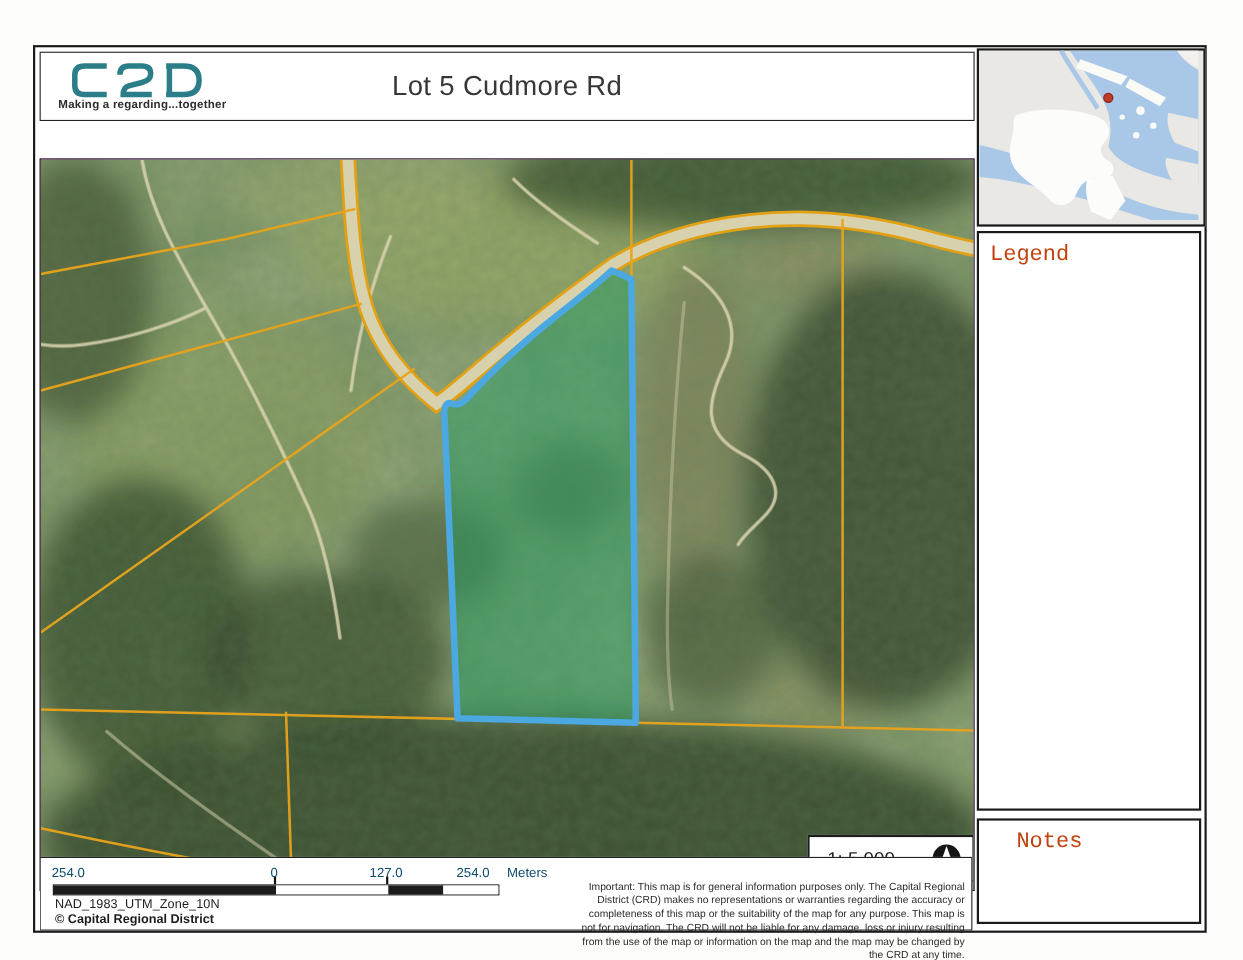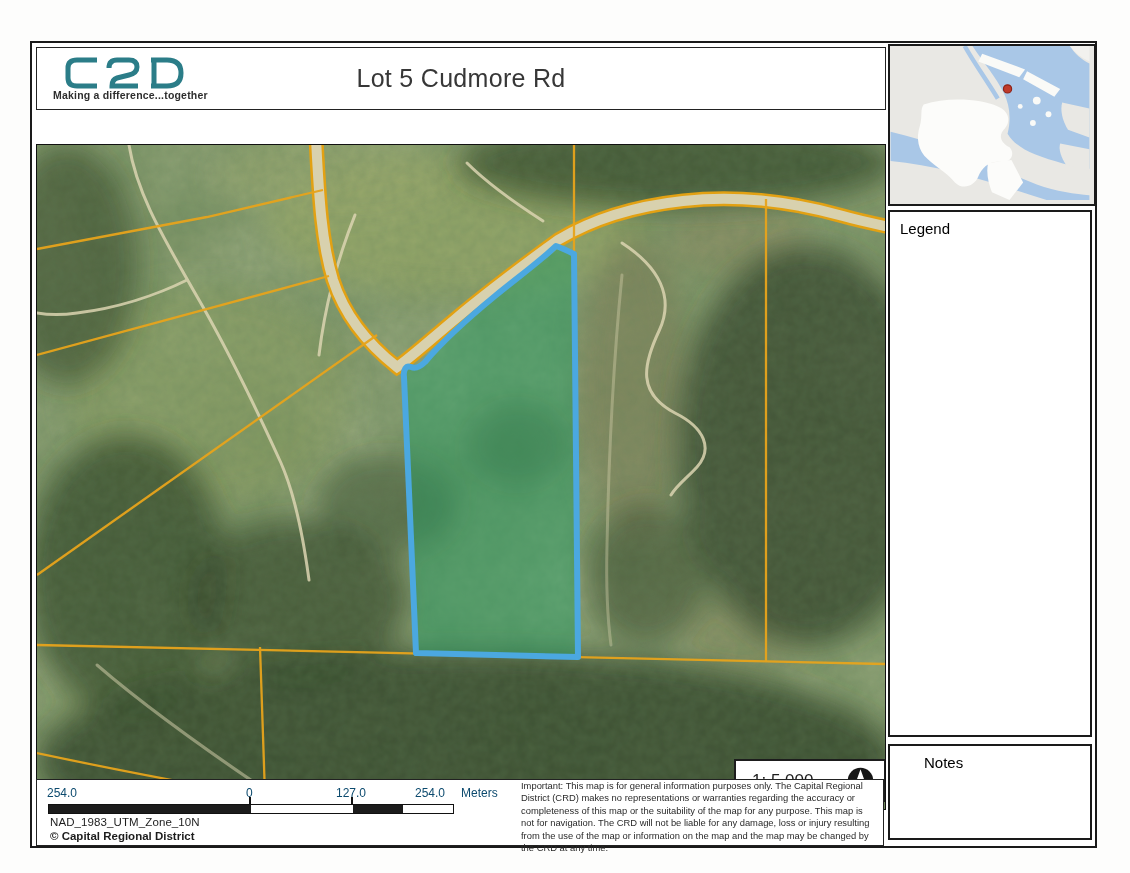"Making a difference...together" div.abs { text: difference...together -> regarding...together }
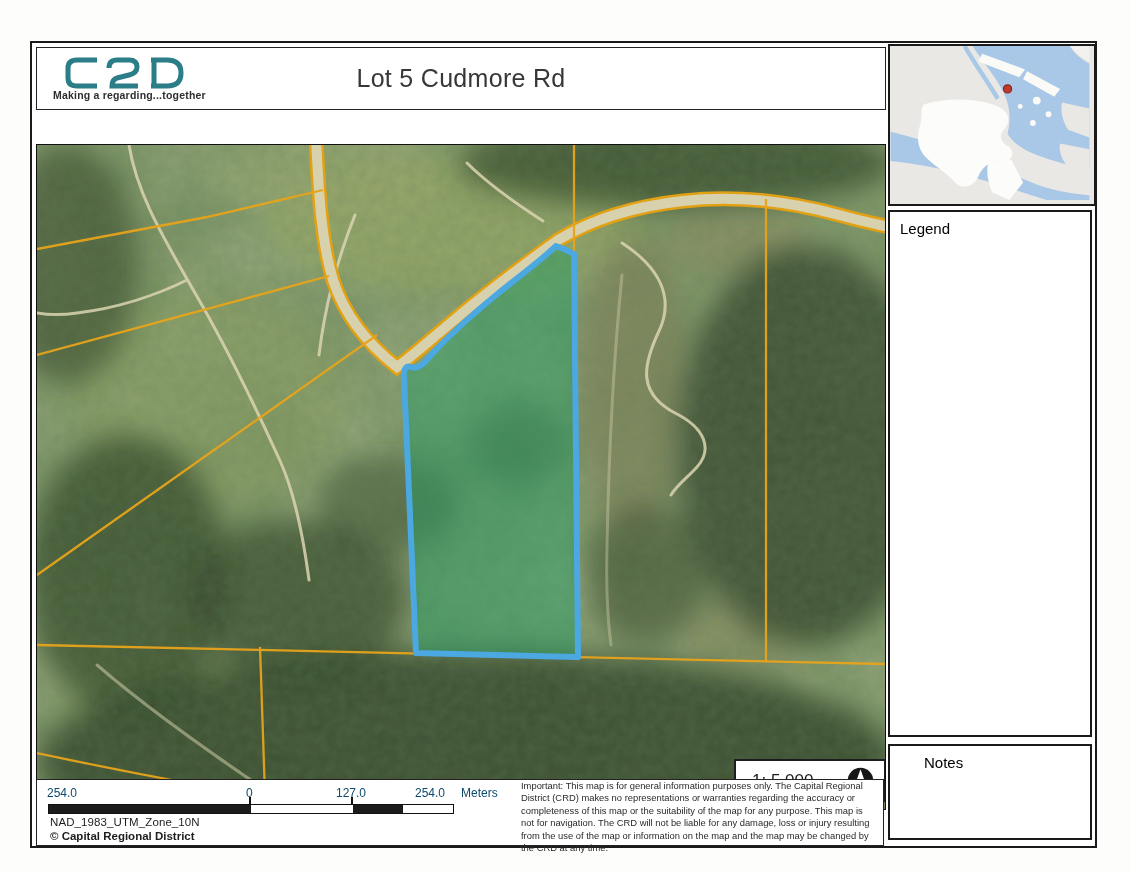"Legend" .panel-title { color: #000000 -> #c2410c; font-family: none -> Liberation Mono, monospace; font-size: 15px -> 20px }
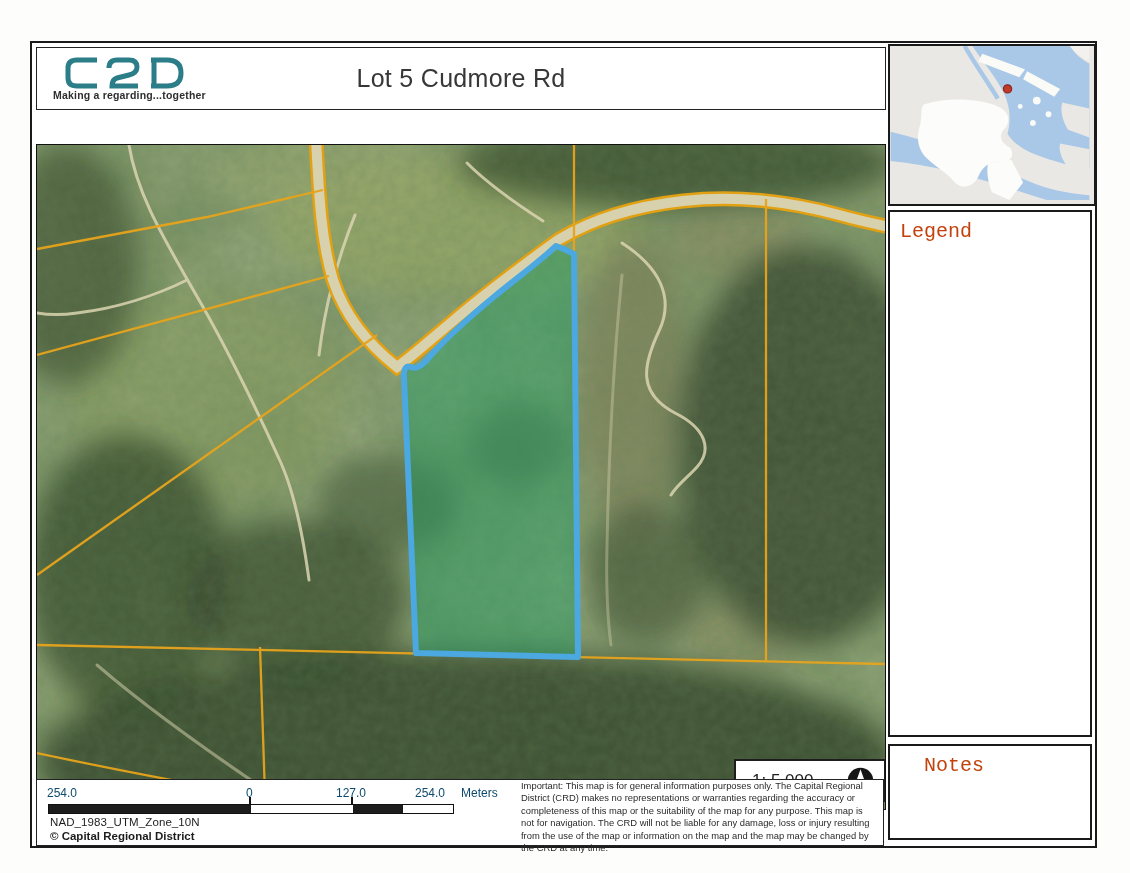"Important: This map is for" .disclaimer { text-align: left -> right; top: 0 -> 20px }
